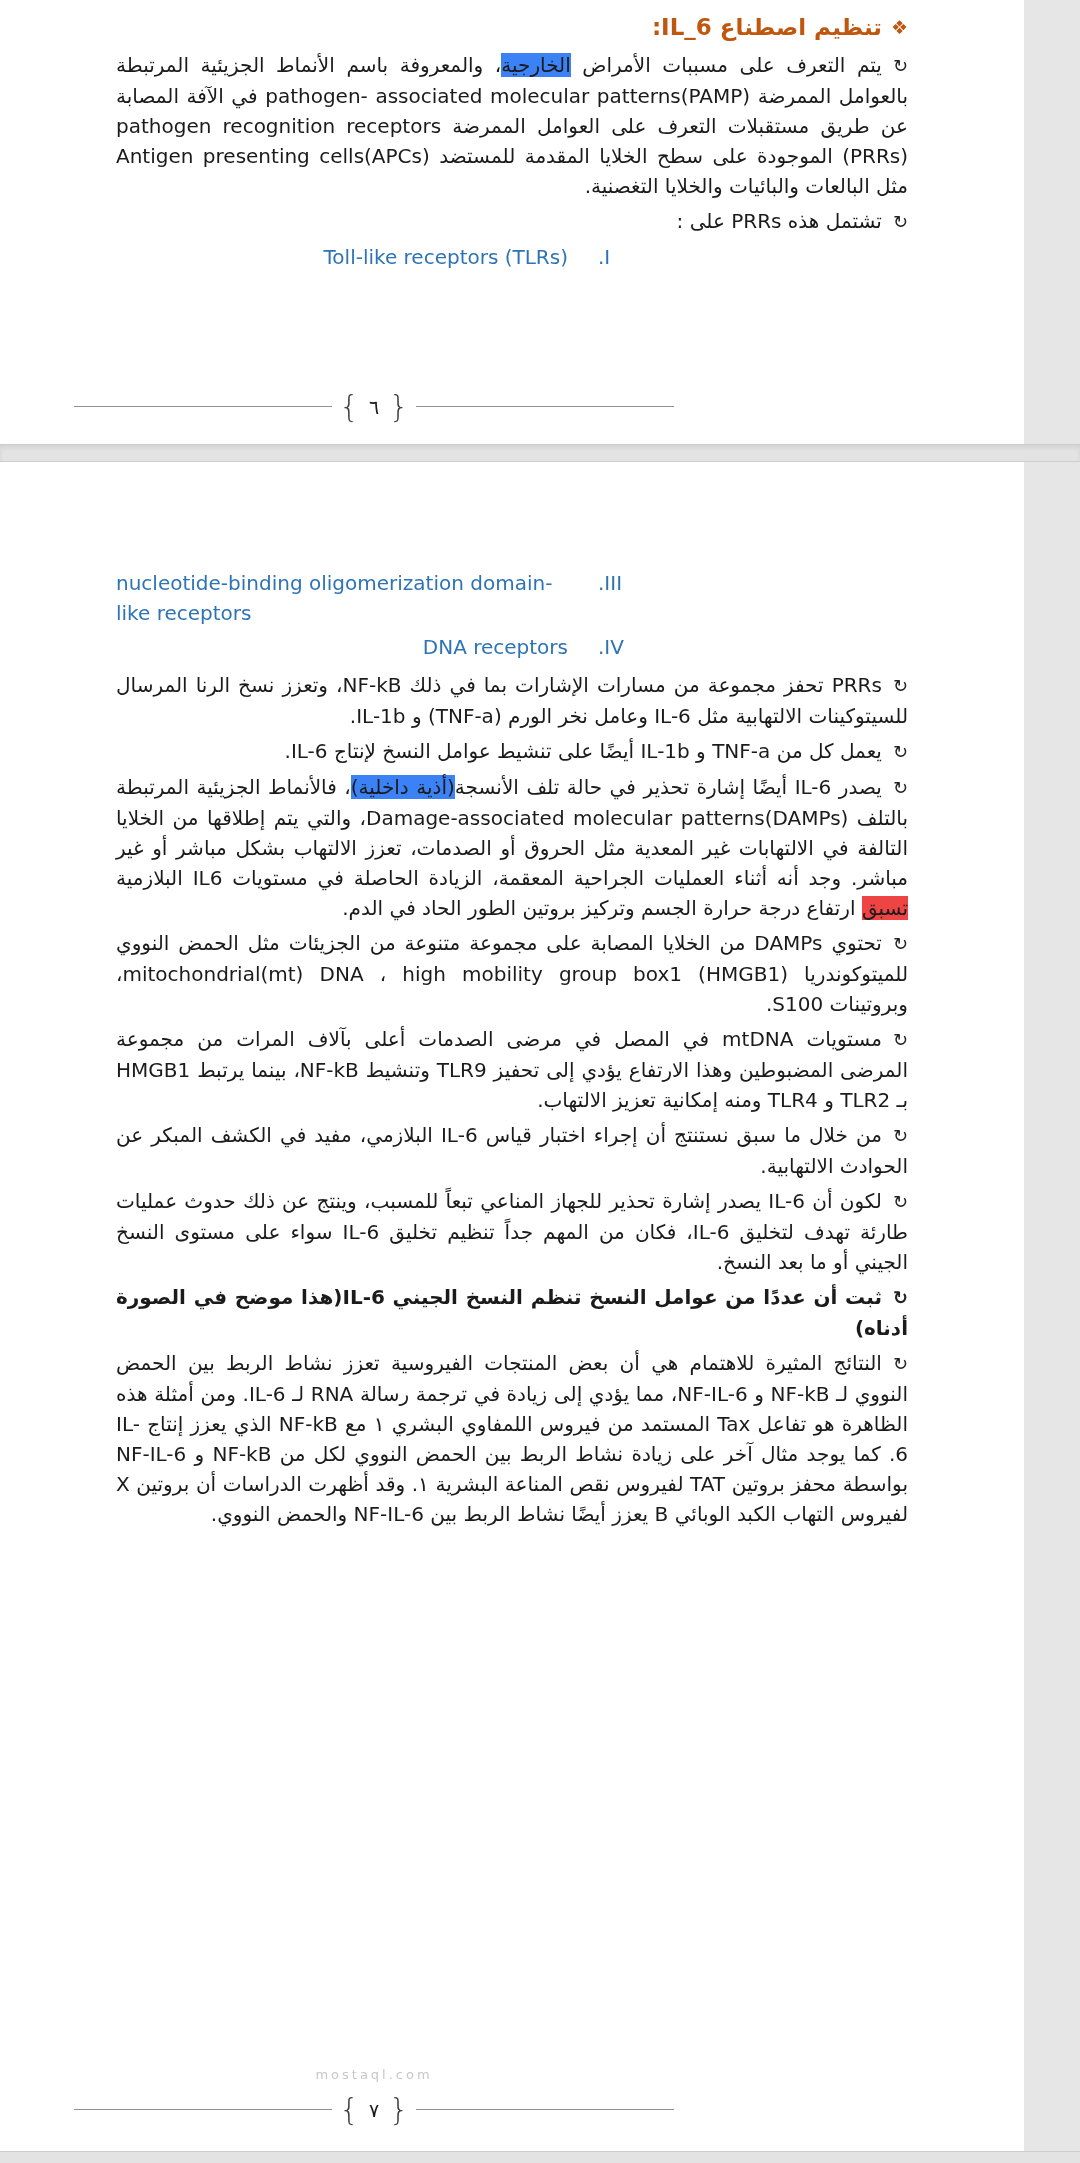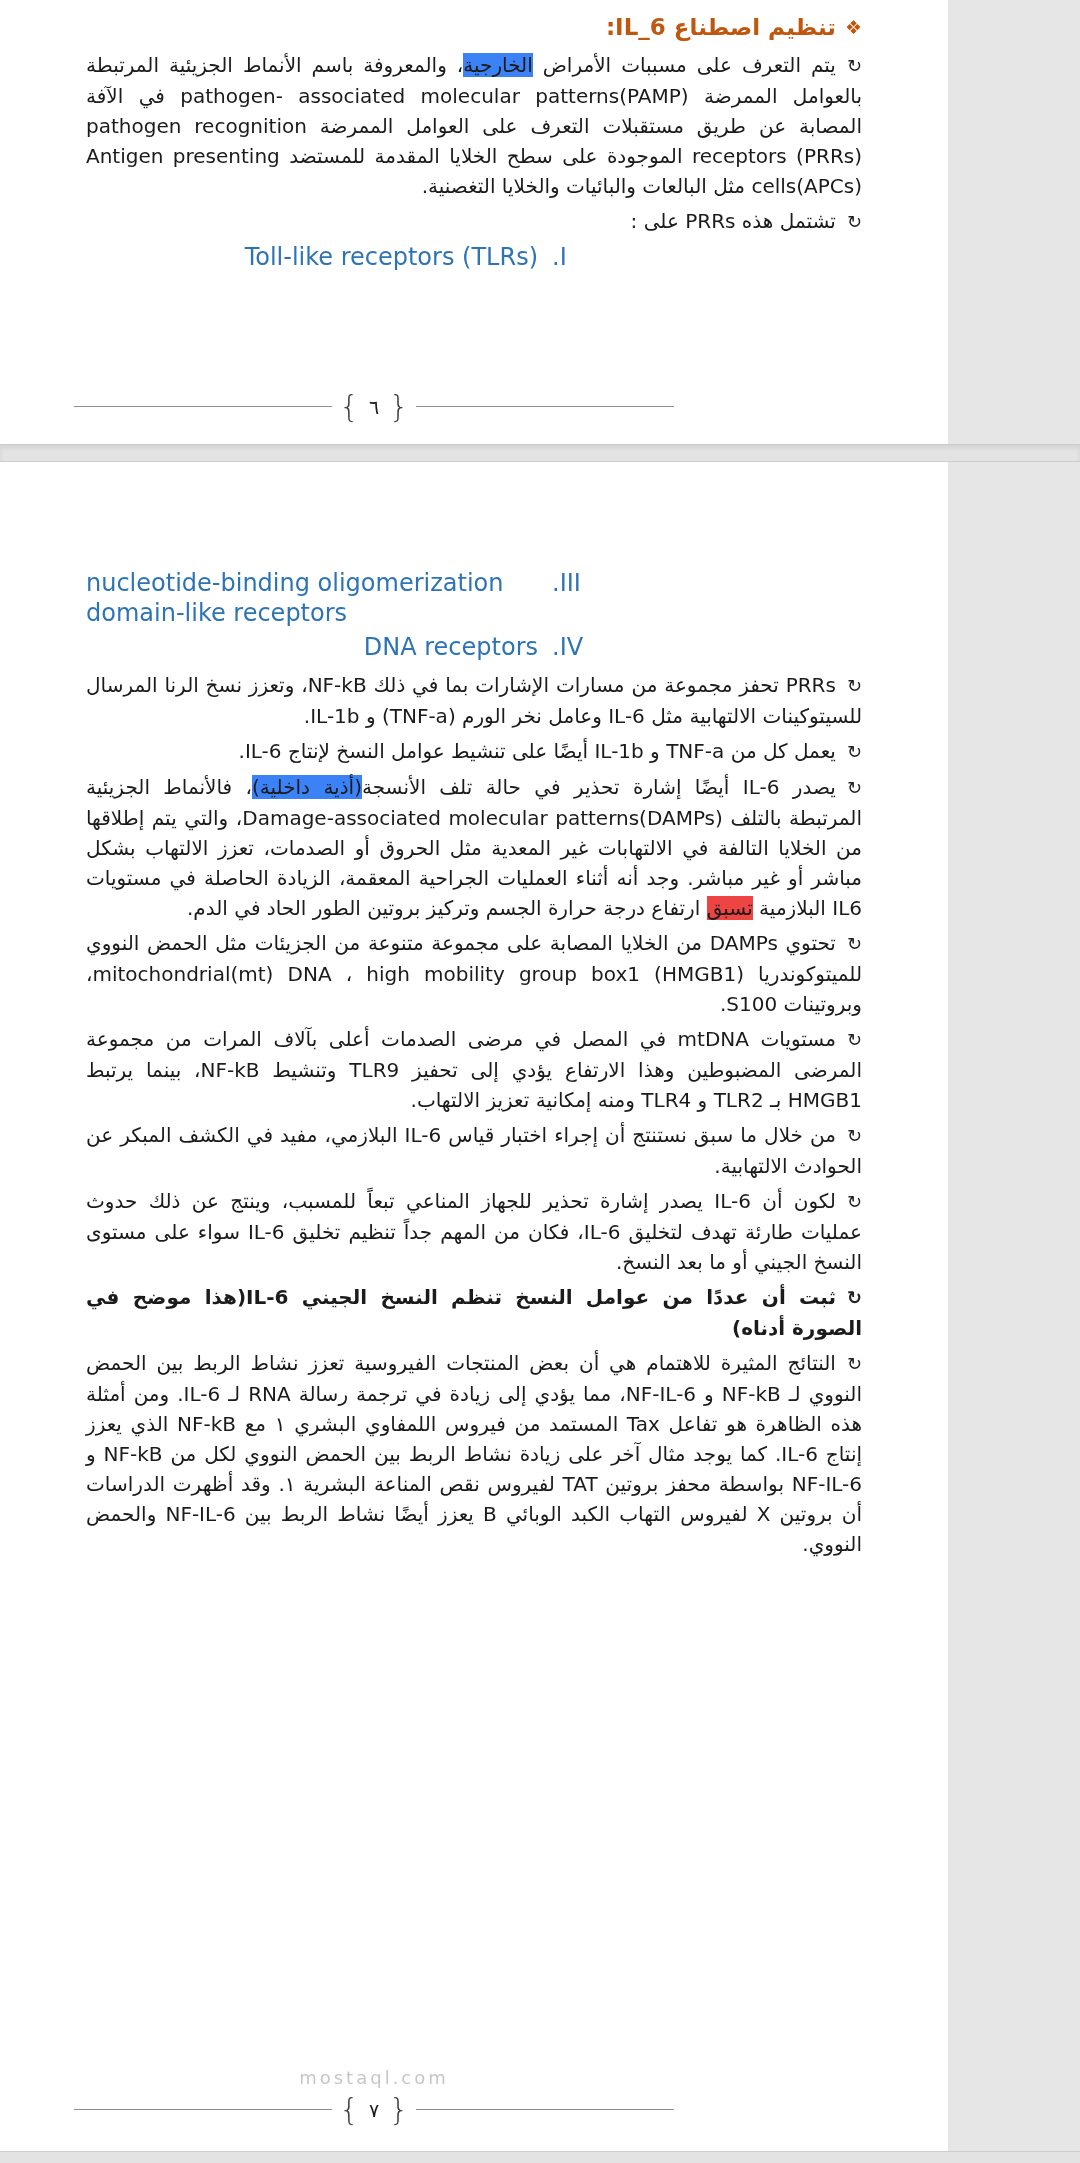"❖تنظيم اصطناع IL_6:" .page { padding: 0 86px -> 0 116px; width: 948px -> 1024px }
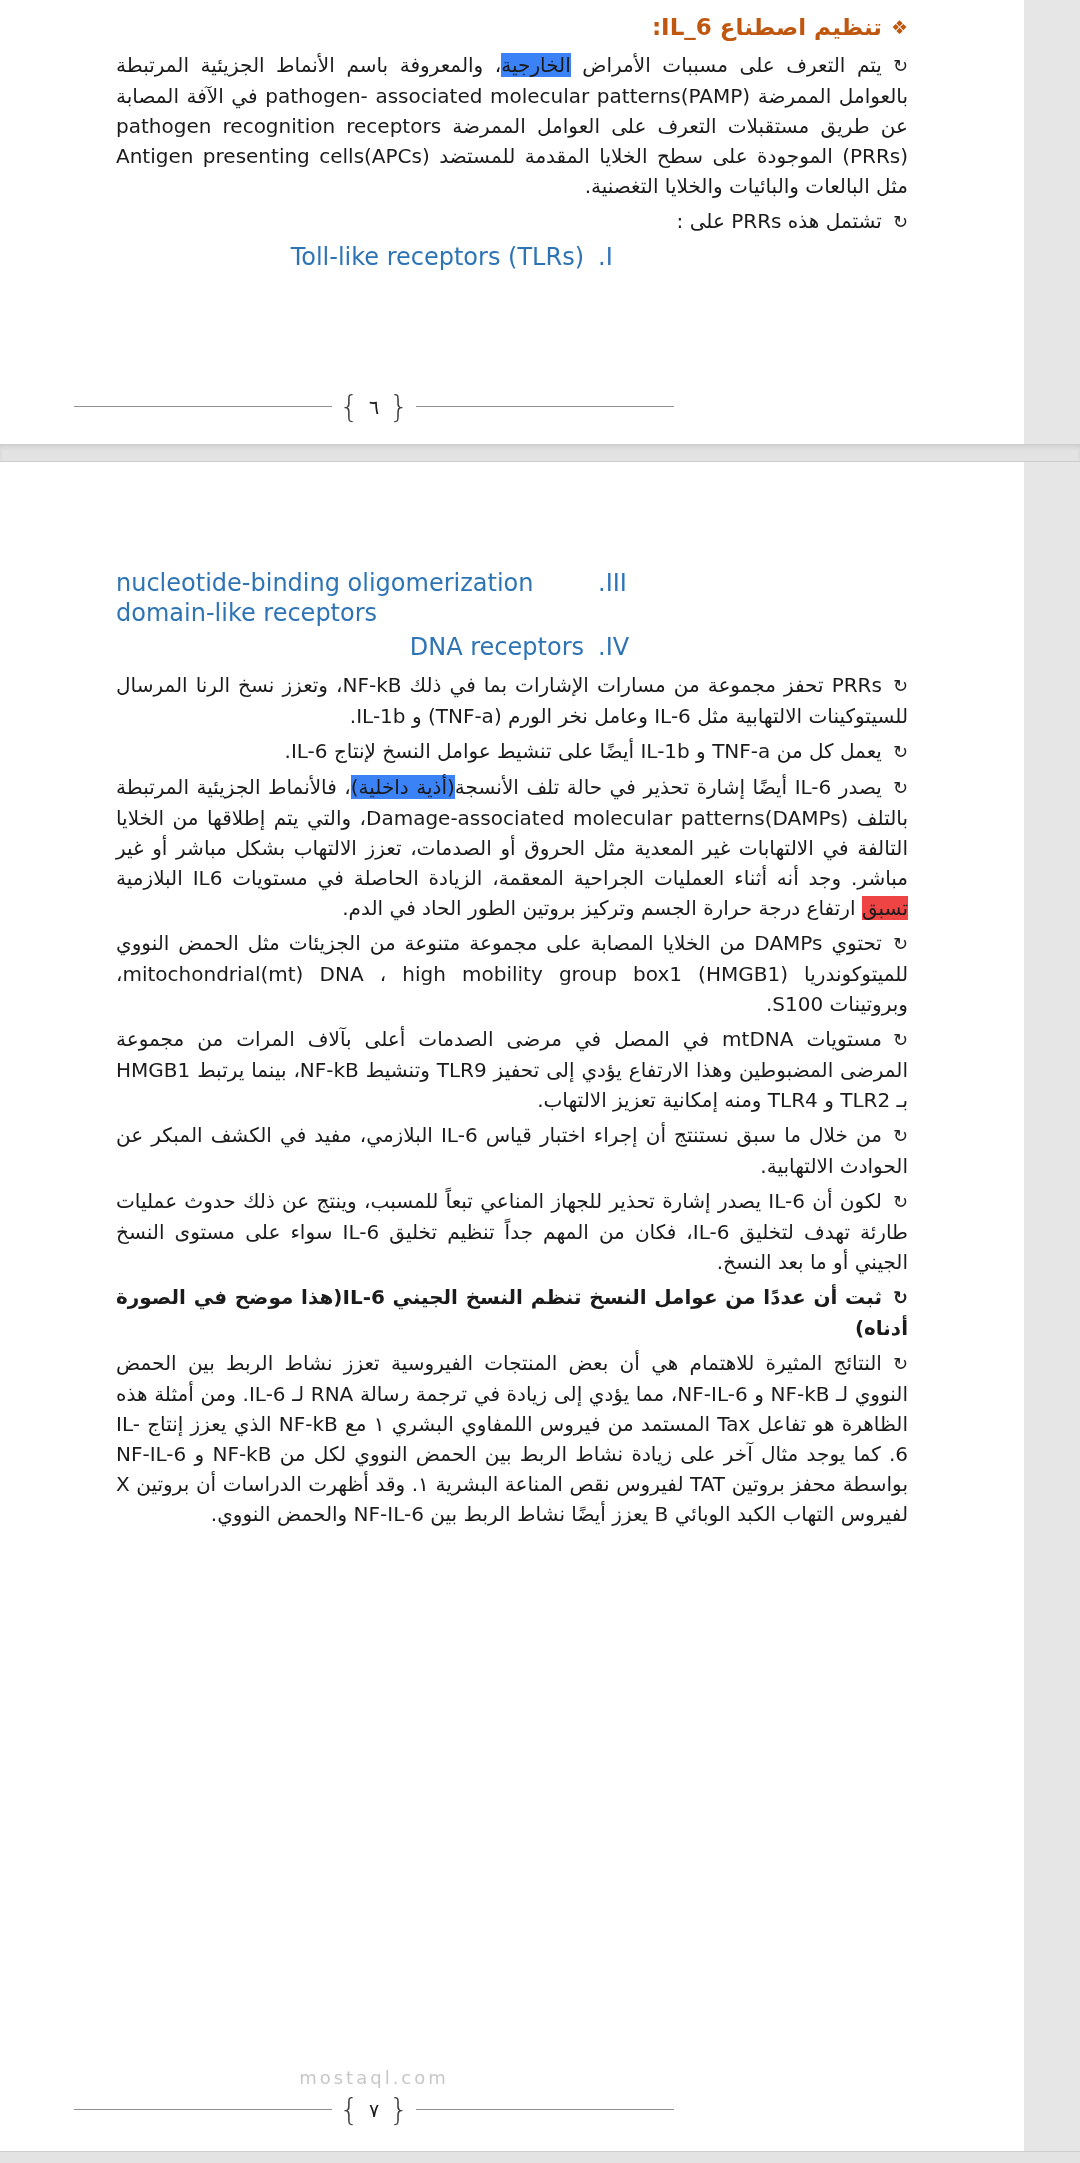"Toll-like receptors (TLRs)" .roman-item { font-size: 24px -> 20px; gap: 14px -> 30px }
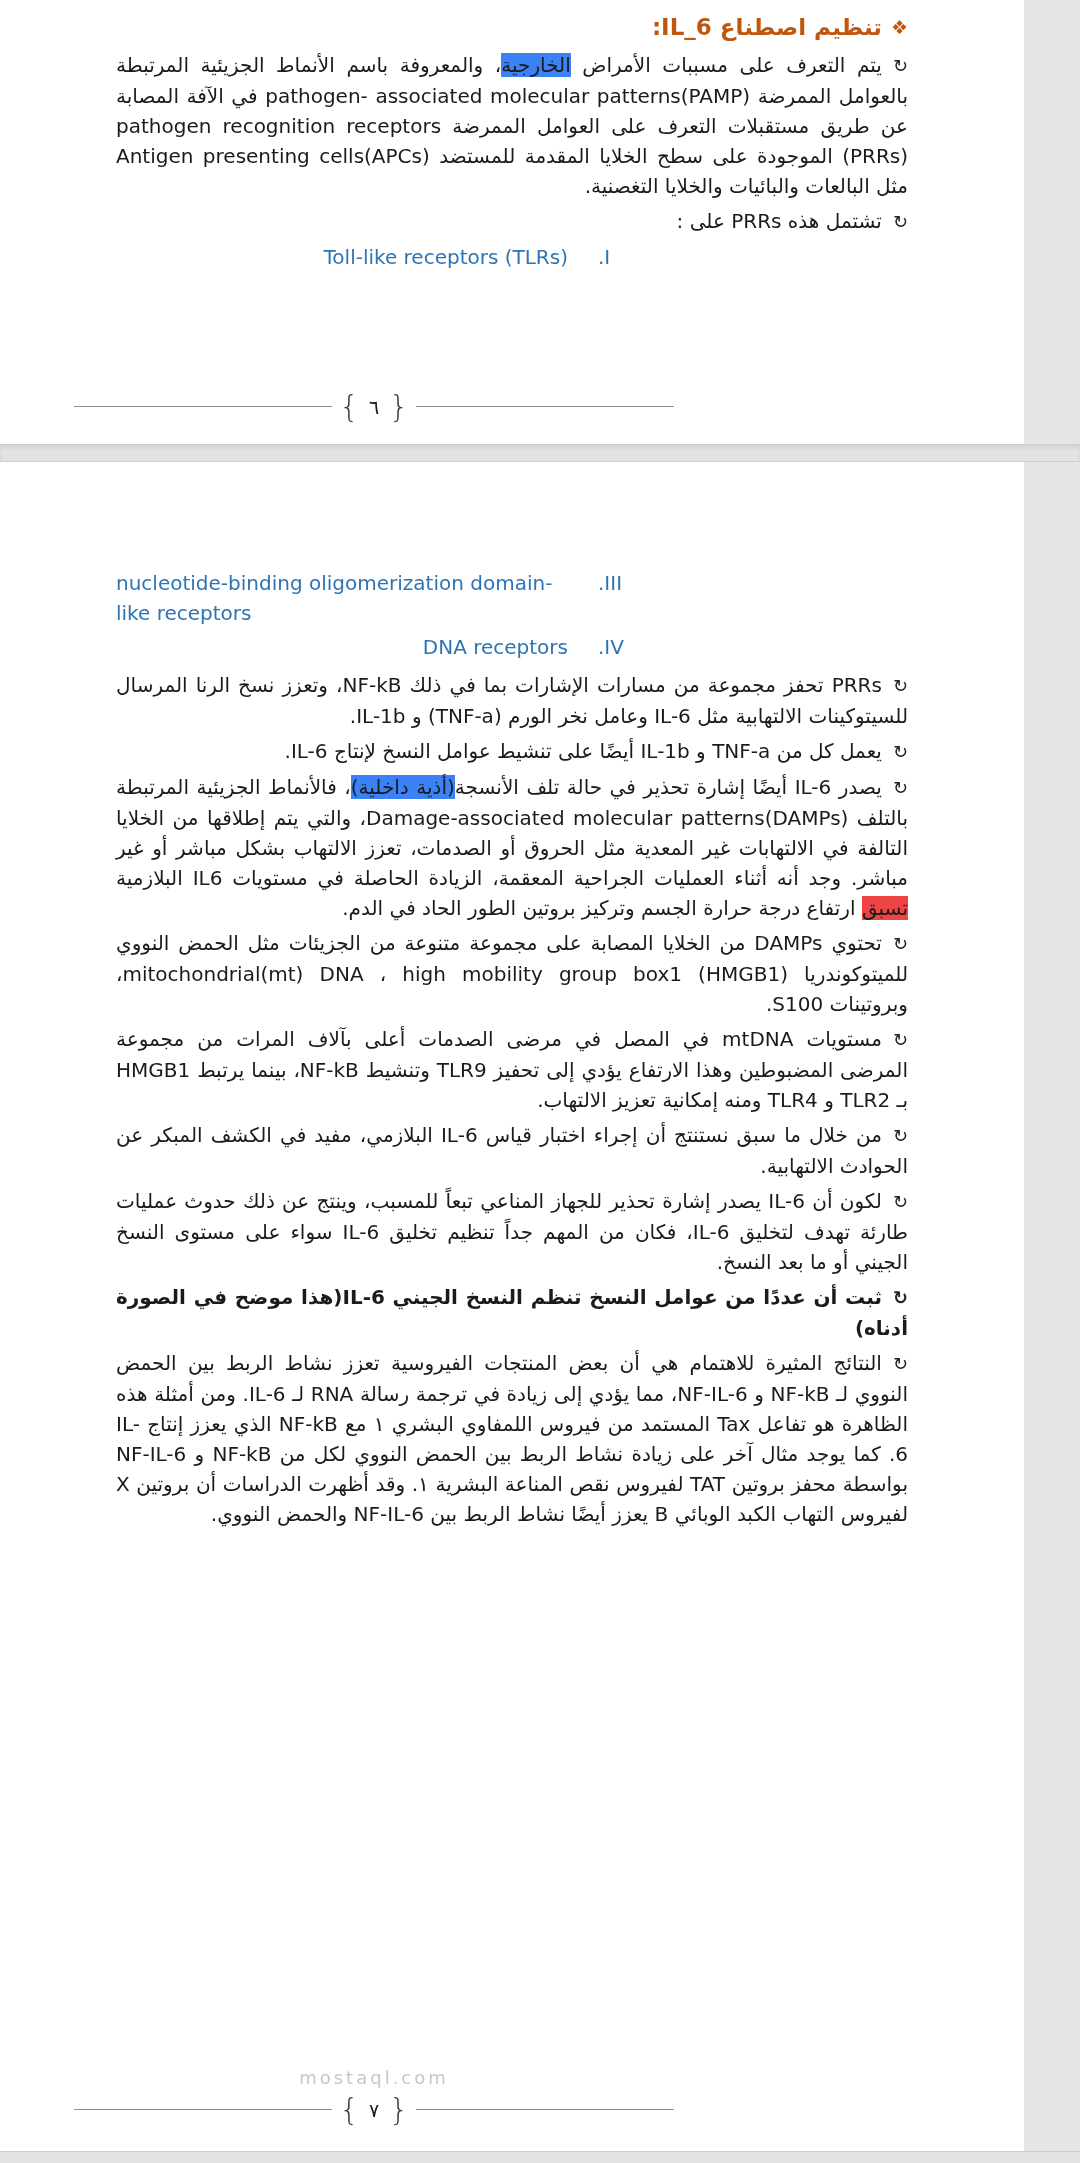"mostaql.com" .wm-site { font-size: 18px -> 13px }
